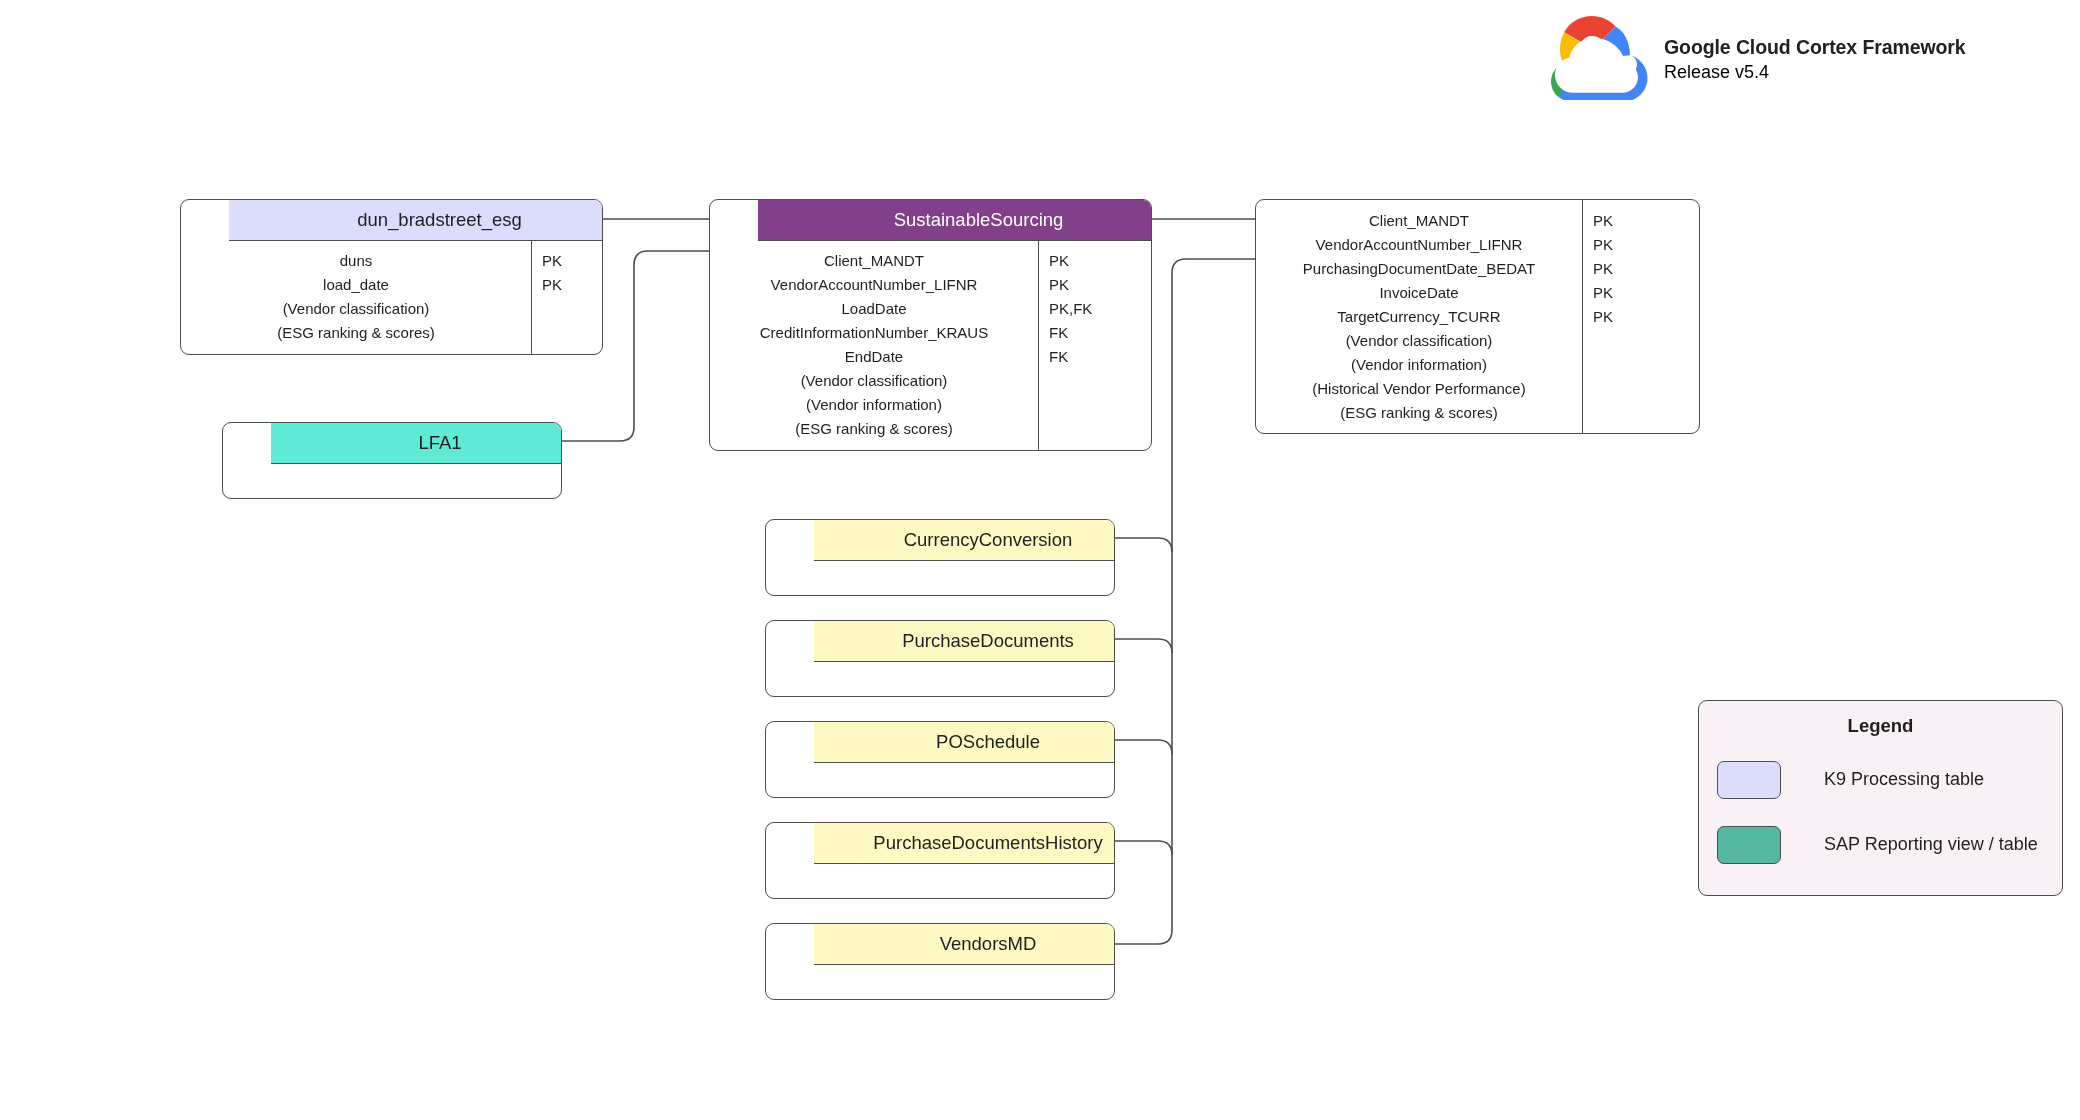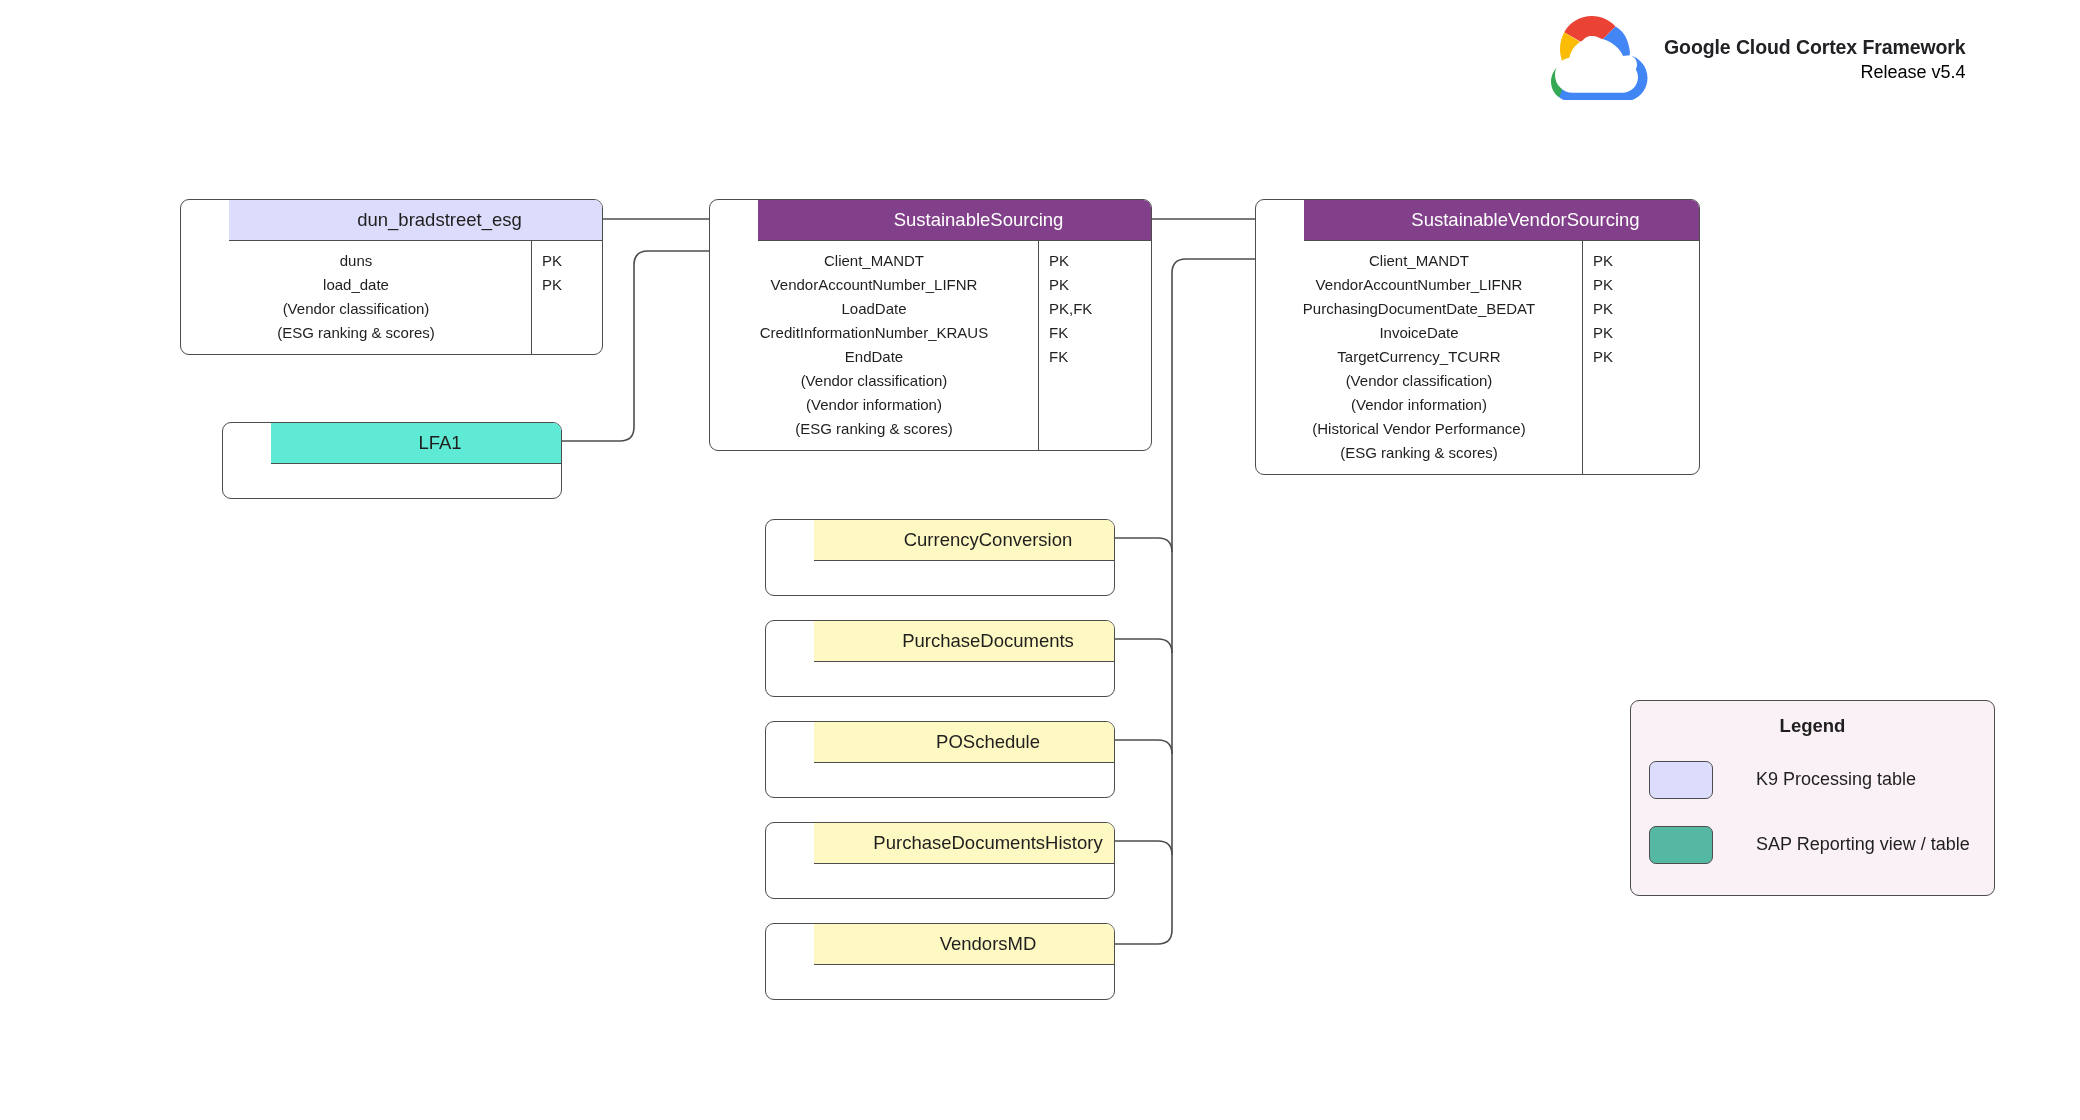"Google Cloud Cortex Framework" #brand-text { align-items: flex-end -> none }
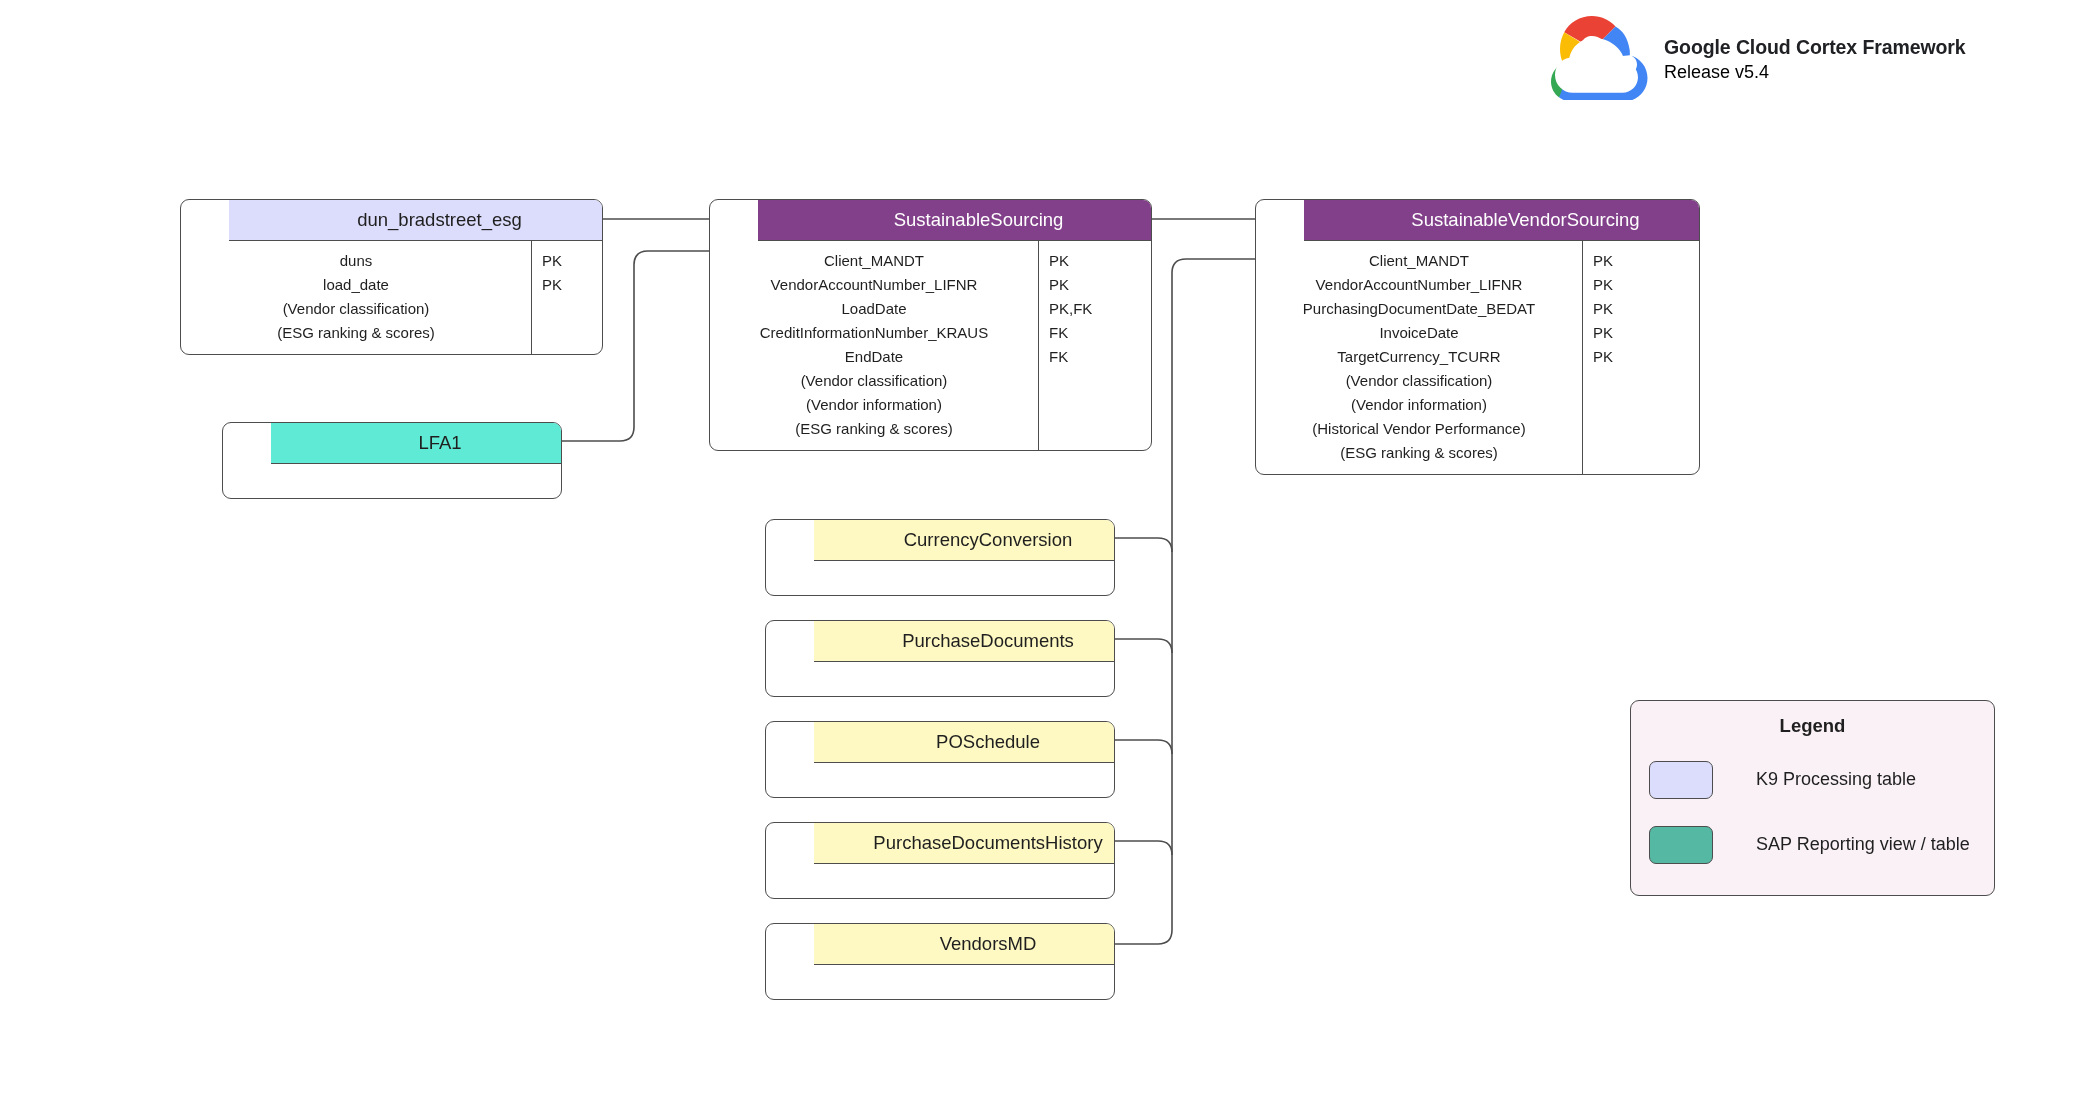"SustainableVendorSourcing" div.entity-header { html: <div>SustainableVendorSourcing</div> -> none }
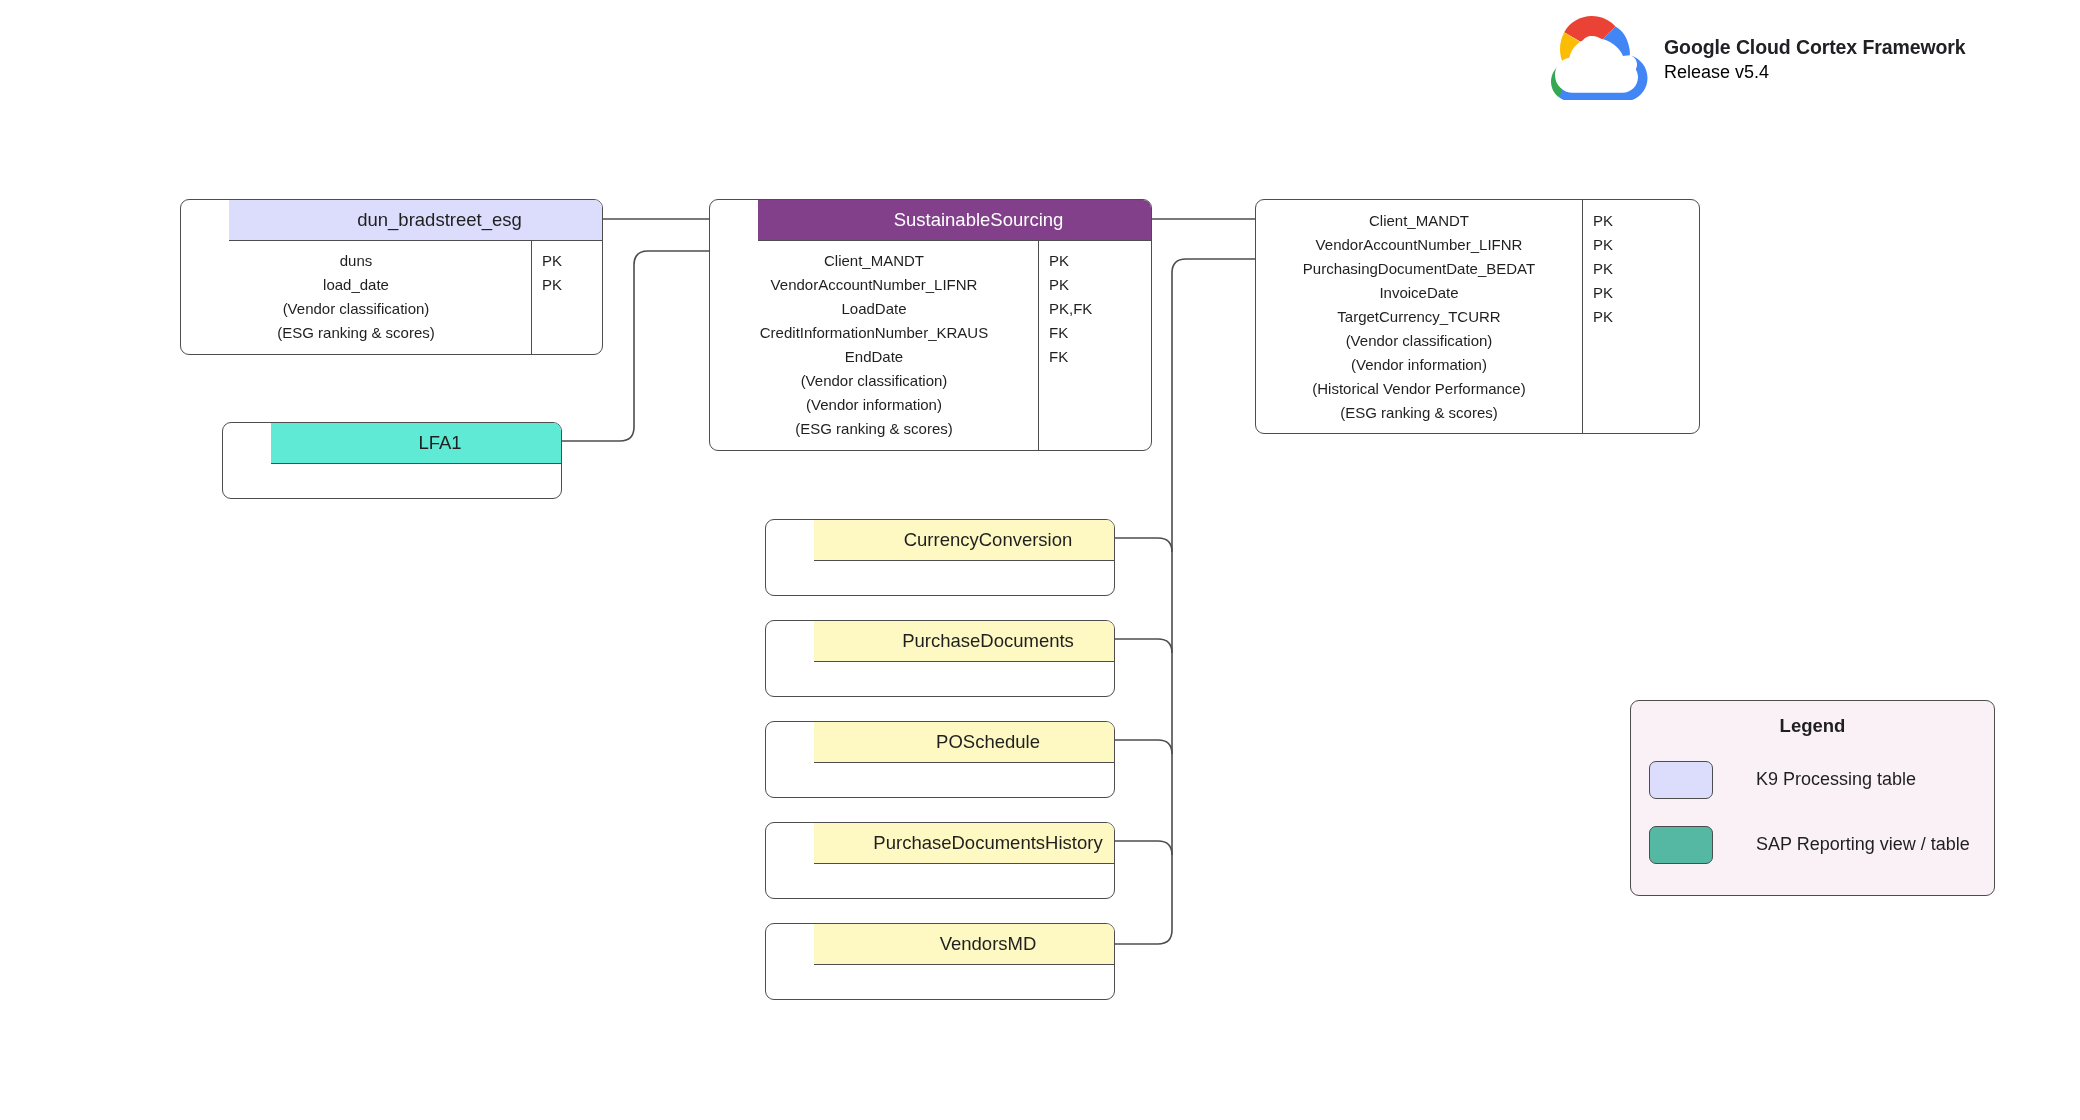"Legend" #legend { left: 1630px -> 1698px }
